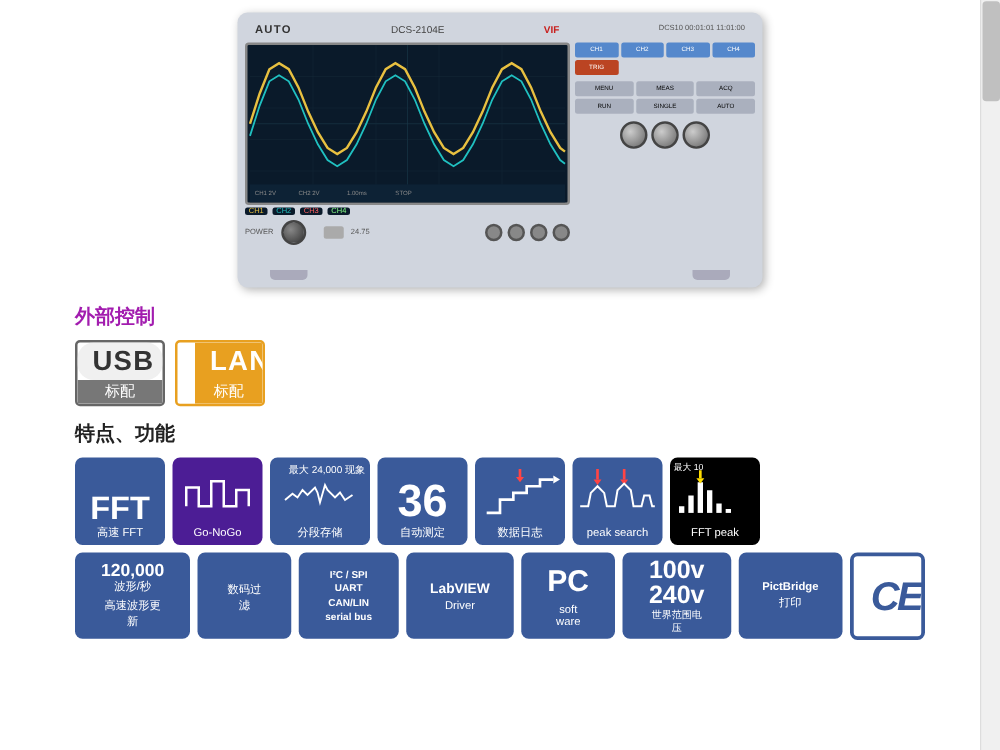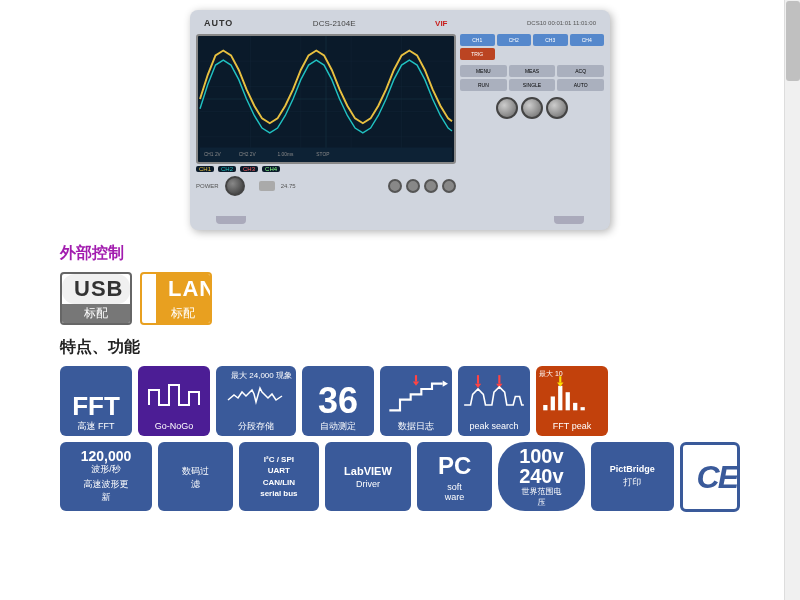"FFT peak" div.feature-box { background: #c2410c -> #000000 }
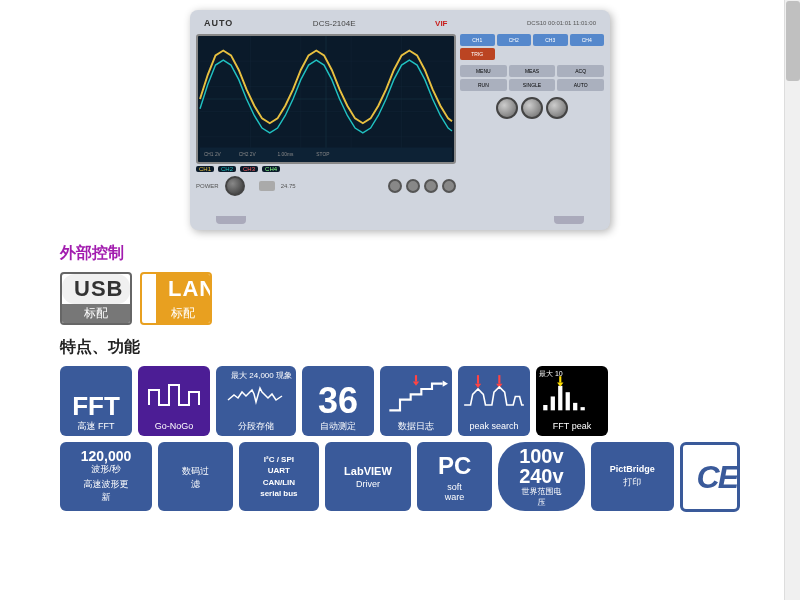"100v" div.feature-box-2 { border-radius: 27px -> none }
